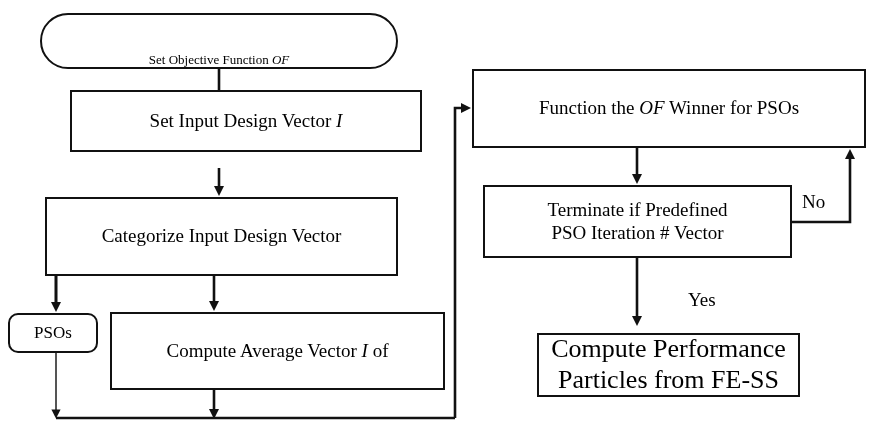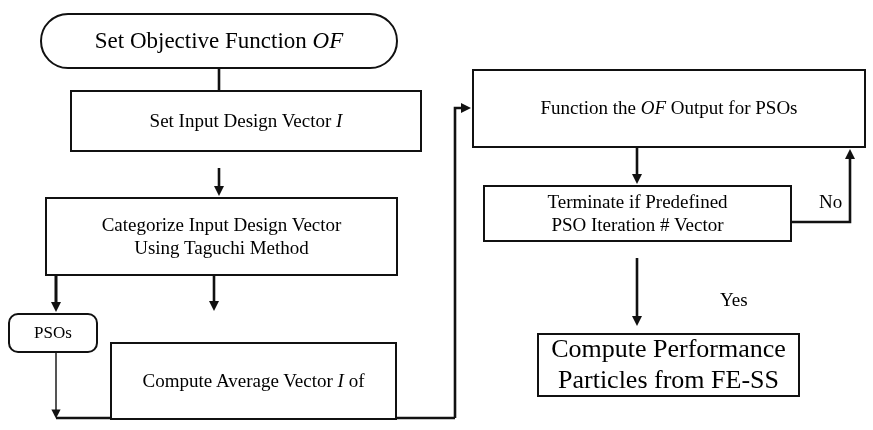"Set Objective Function OF" .n-objective { align-items: none -> flex-end; font-size: 23px -> 13px }
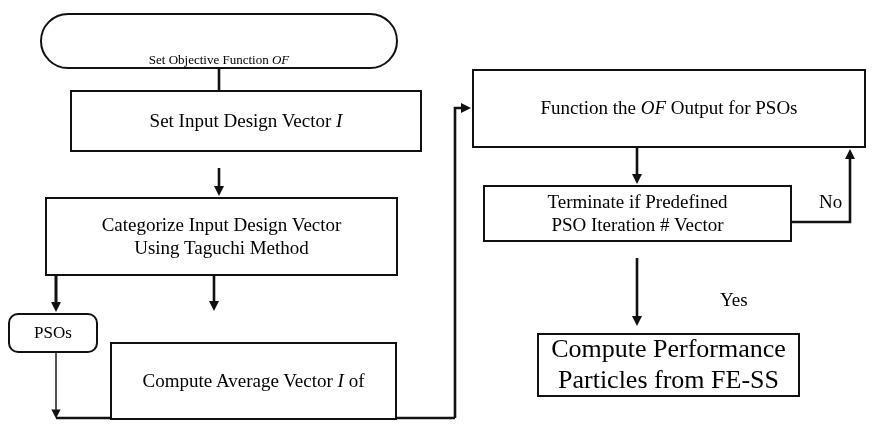"Output for PSOs" span { text: Output -> Winner }
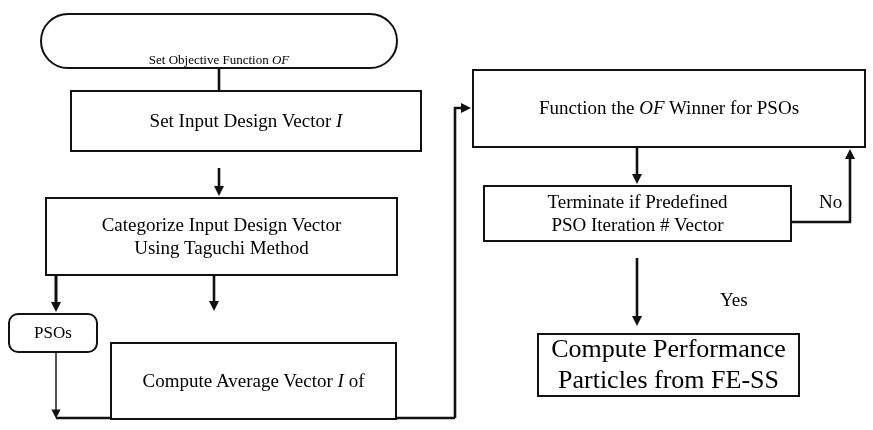"Terminate if Predefined" .n-terminate { height: 57px -> 73px }
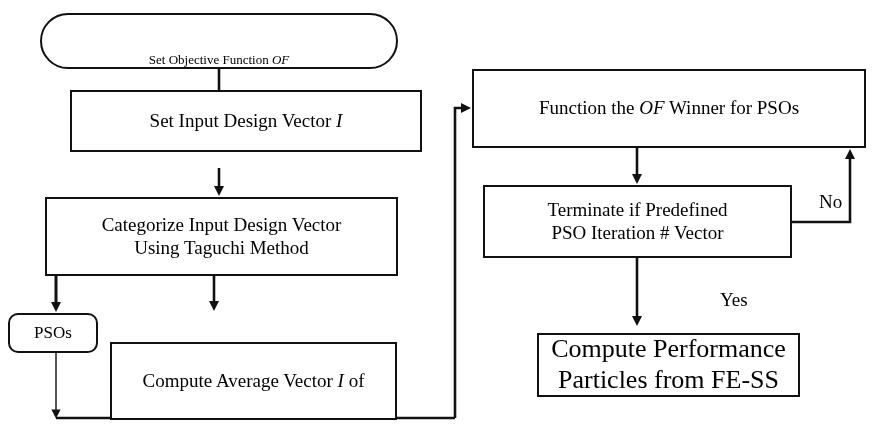"No" .lbl-no { left: 819px -> 802px }
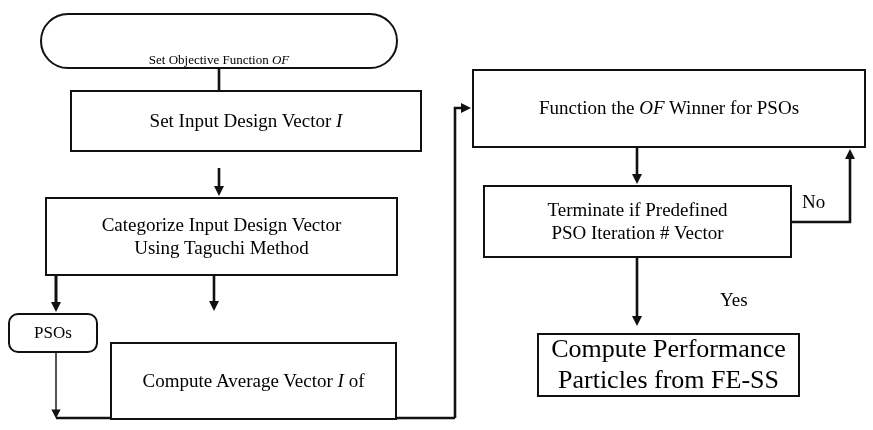"Using Taguchi Method" span { html: <span>Using Taguchi Method</span> -> none }
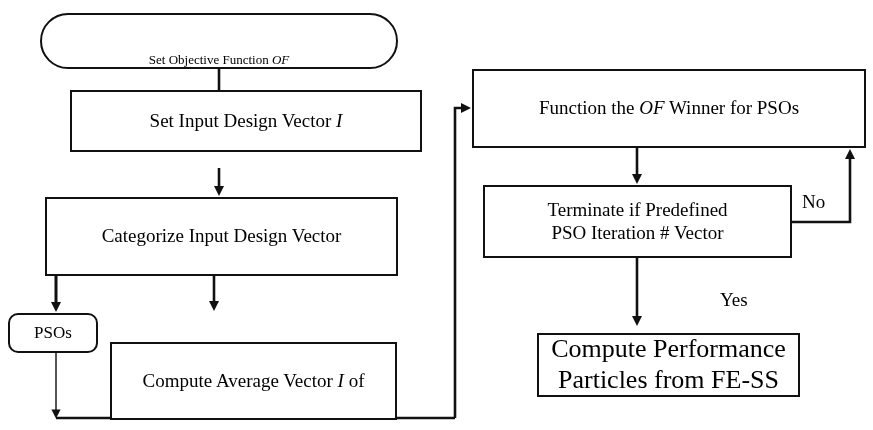"Yes" .lbl-yes { margin-left: 32px -> none }
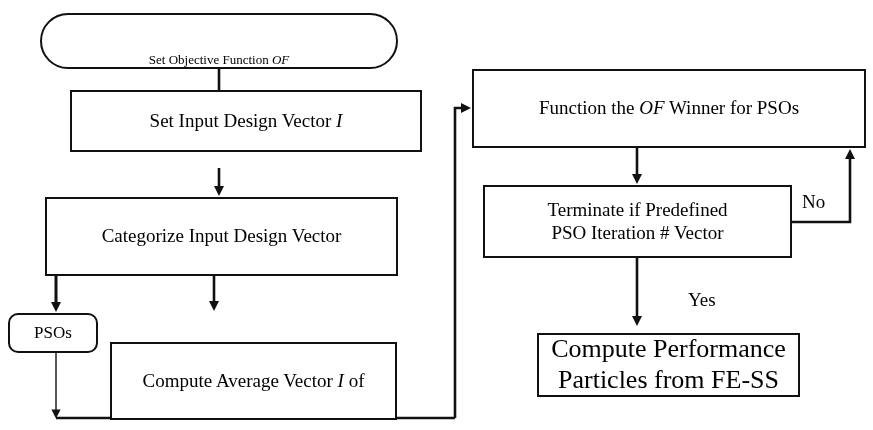"Compute Average Vector I of" .n-average { margin-top: 30px -> none; width: 287px -> 335px }
